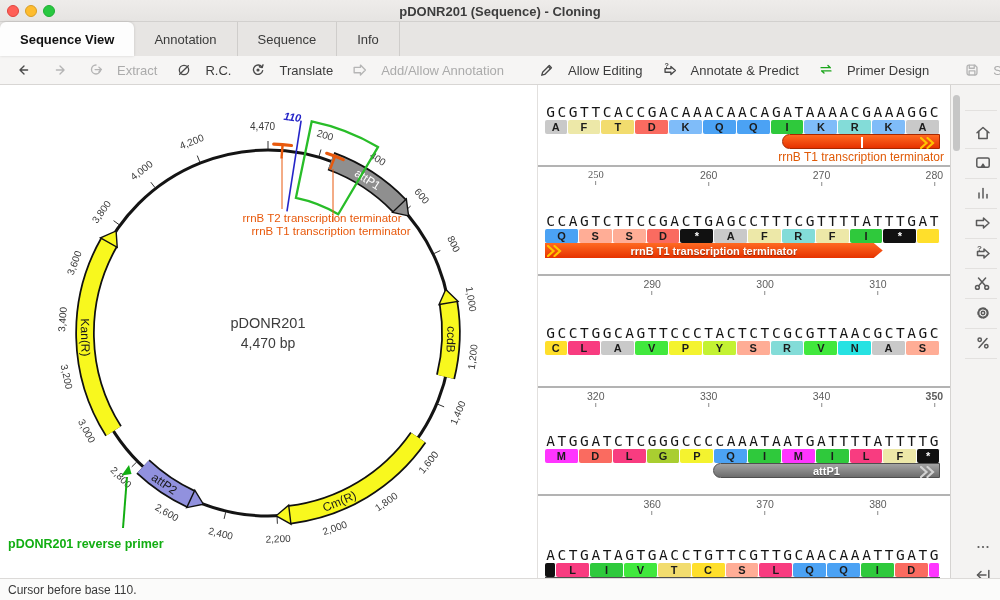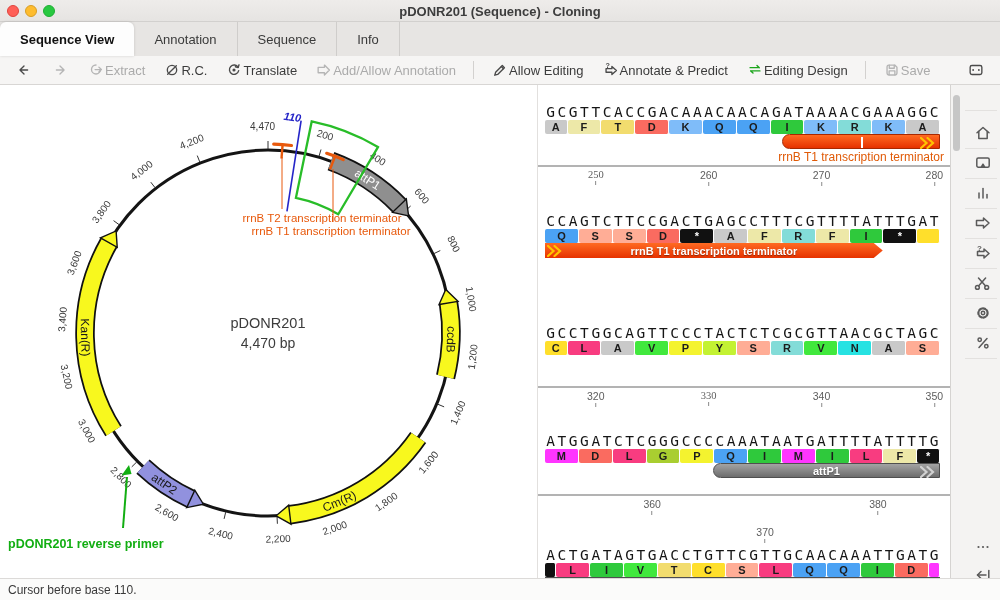"Extract" .tbtn { gap: 0 -> 12px }
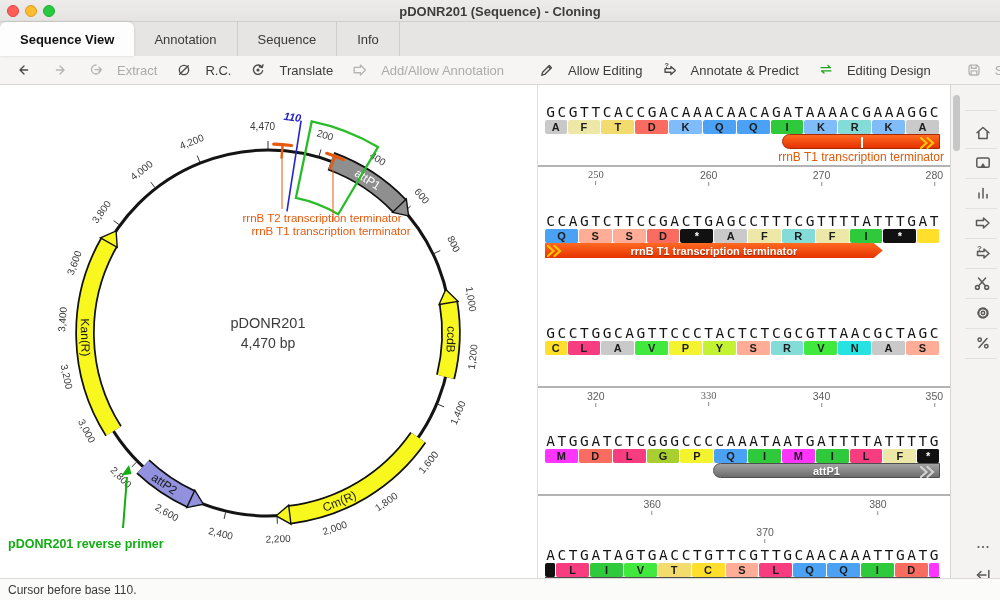"Editing Design" span.lbl { text: Editing -> Primer }
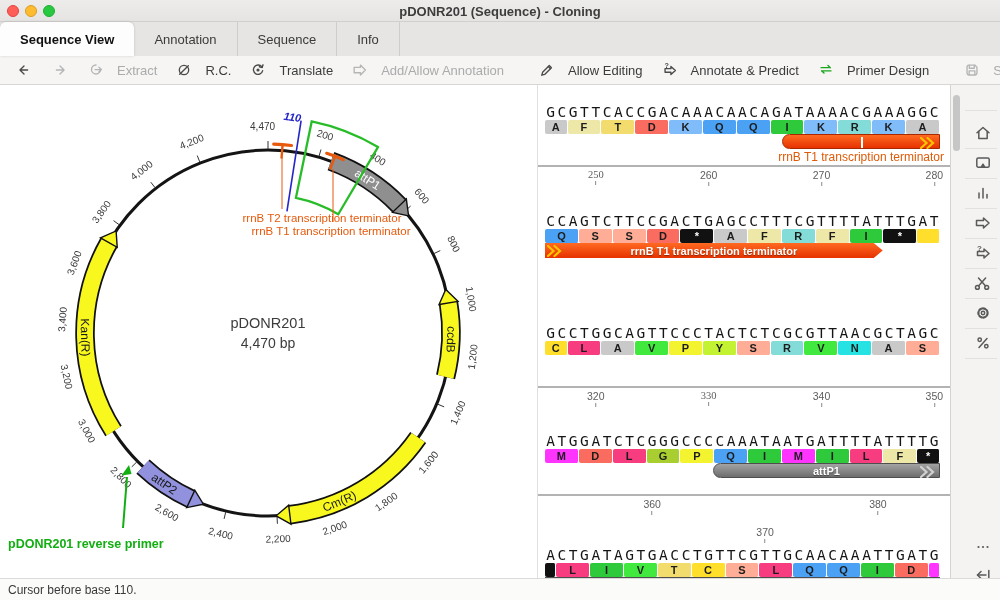"290" div.ruler { html: none -> <div> <div></div> <div>290<i></i></div> <div>300<i></i></div> <div>310<i></i></div> </div> }
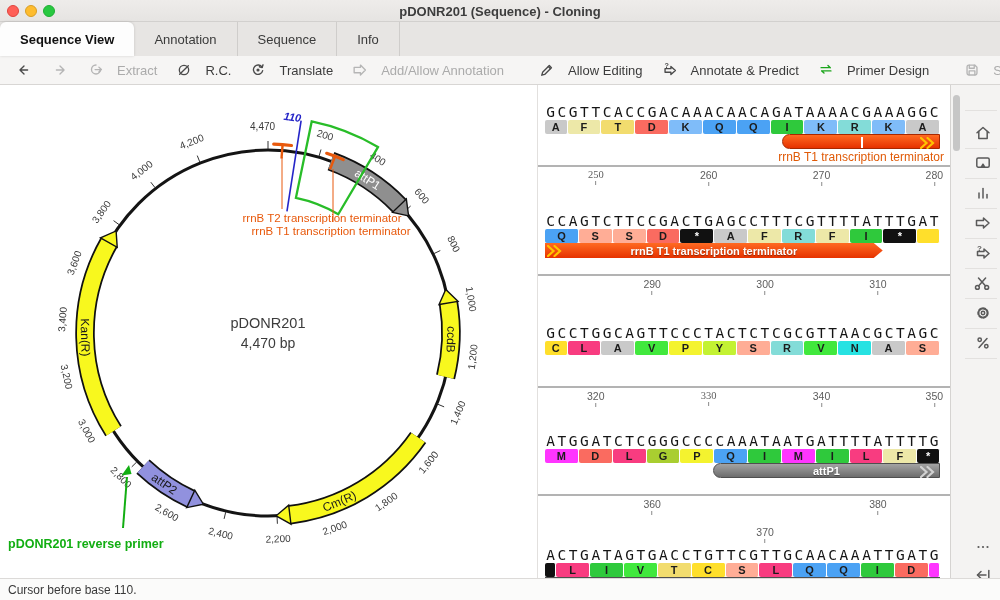"330" div.rtick { font-family: Liberation Serif, serif -> none }
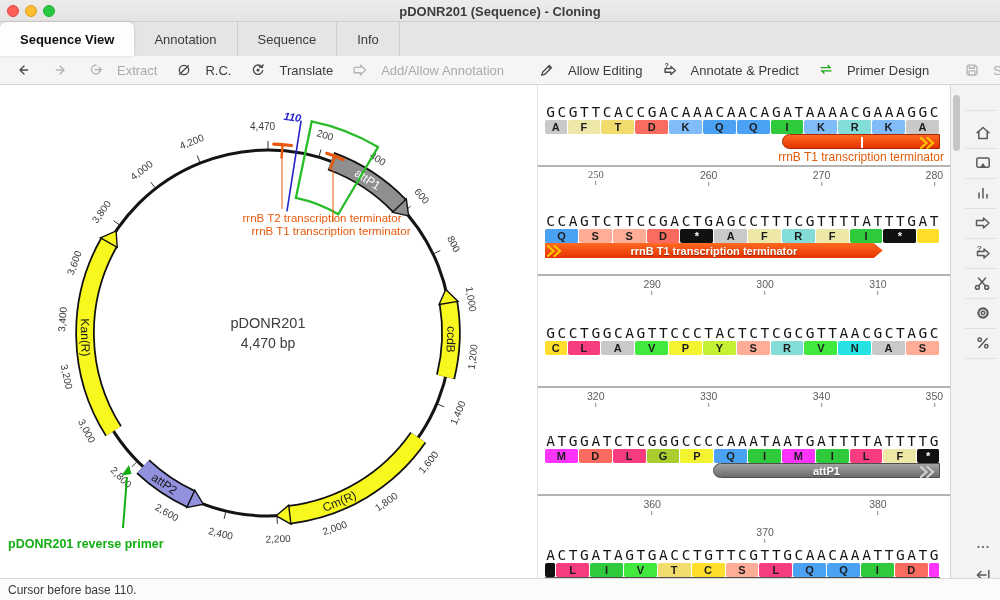"350" div.rtick { font-weight: none -> bold }
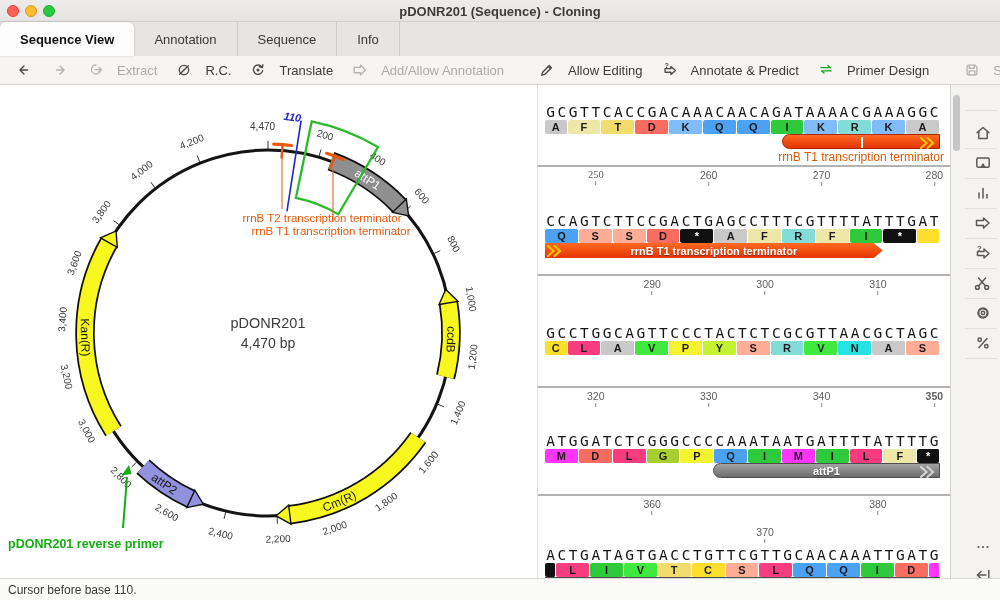"370" div.rtick { margin-top: 28px -> none }
